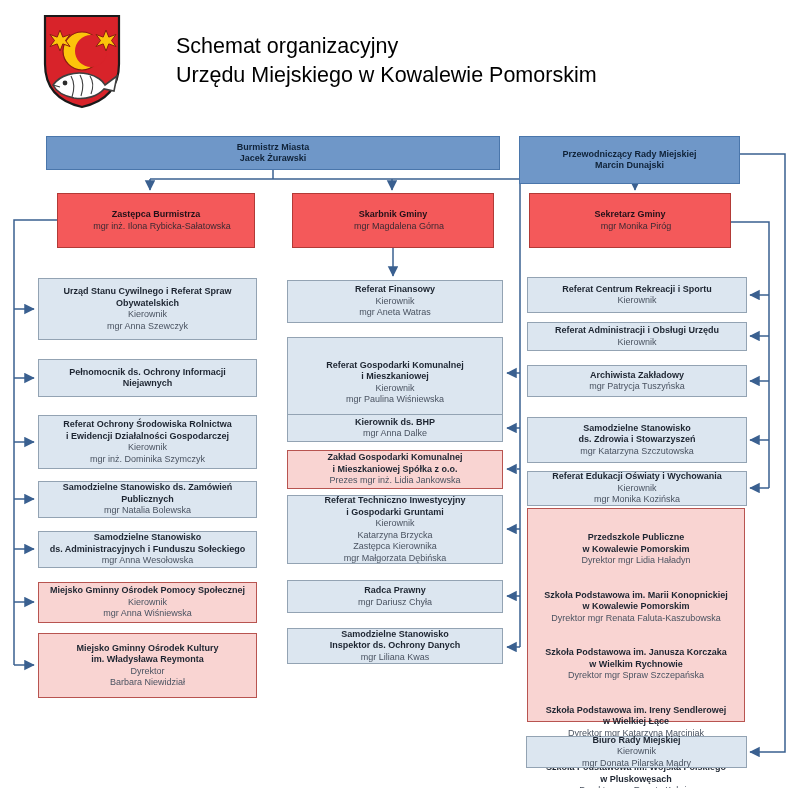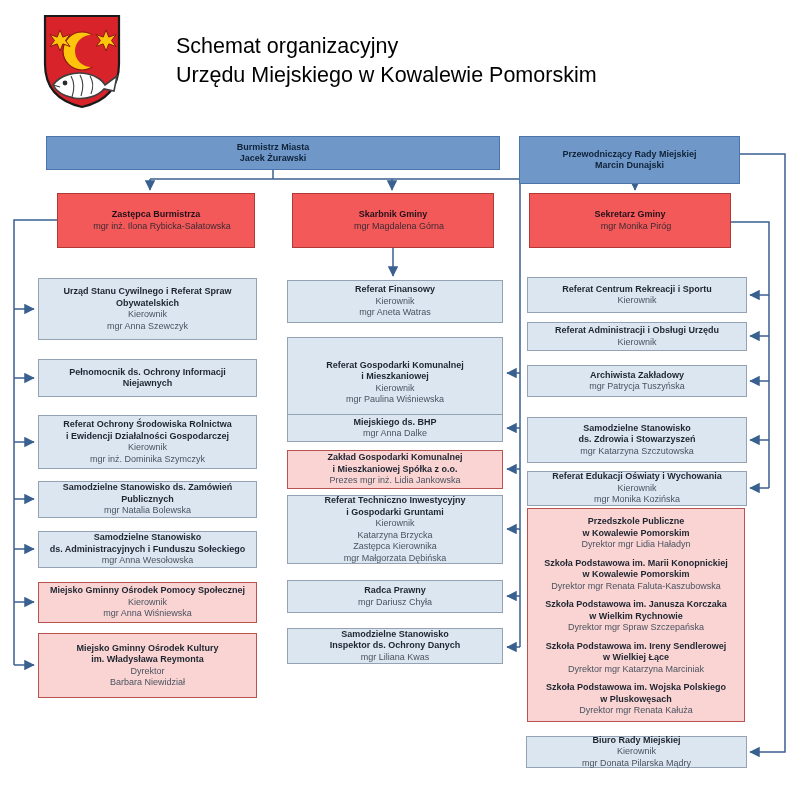"Miejskiego ds. BHP" div.t { text: Miejskiego -> Kierownik }
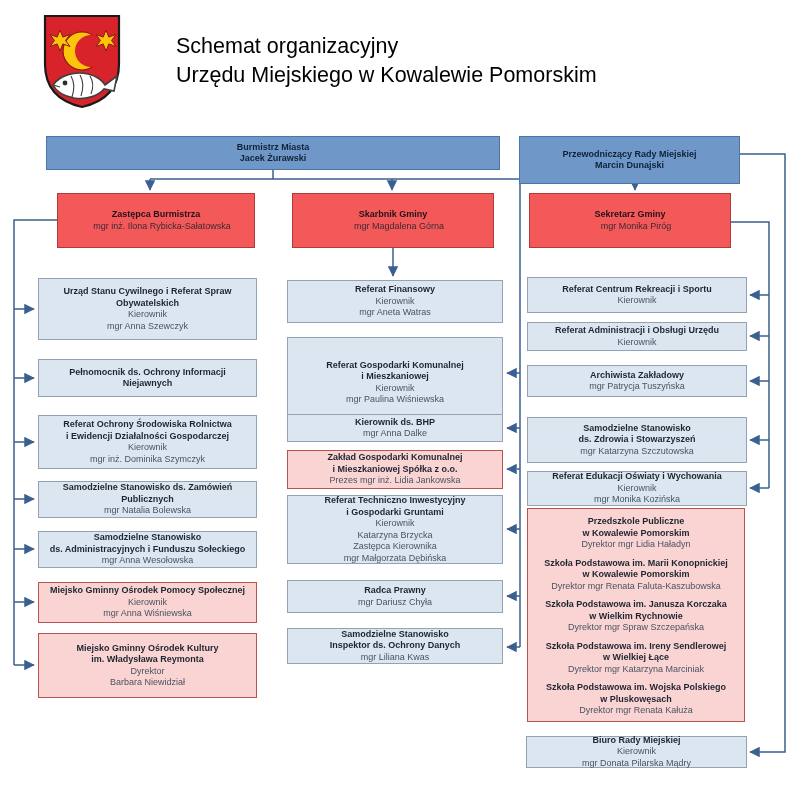"Przedszkole Publiczne" .school .t { margin-top: none -> 16px }
